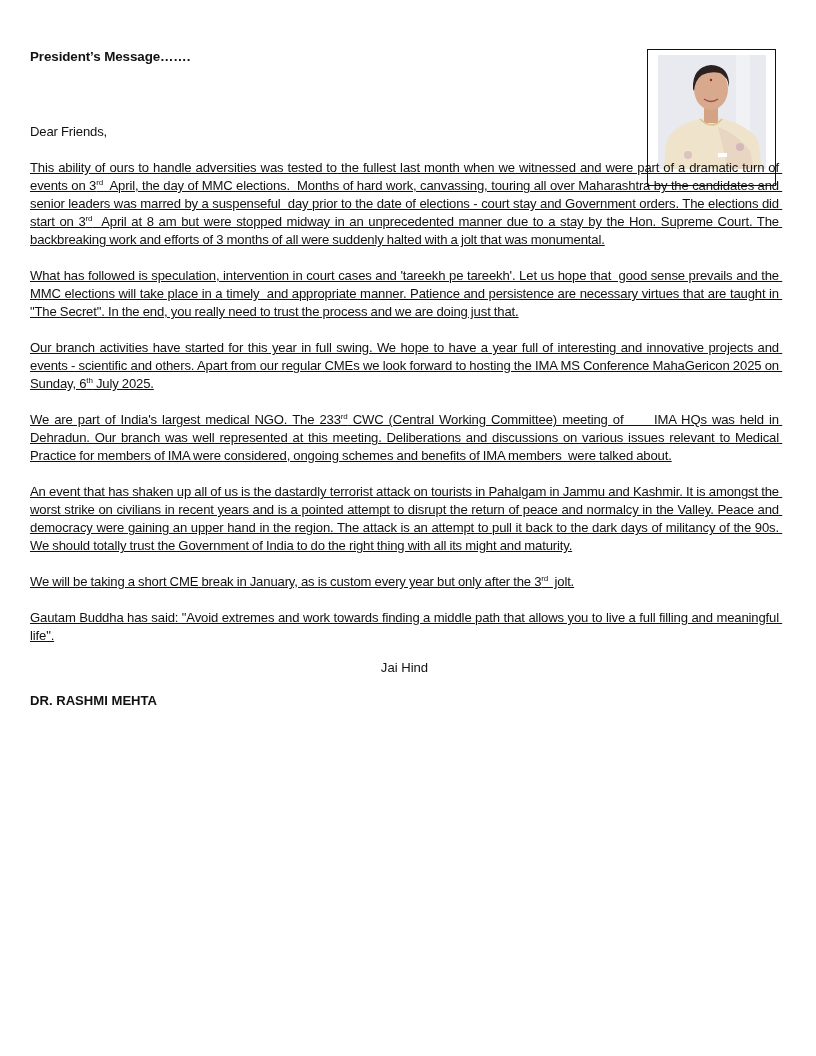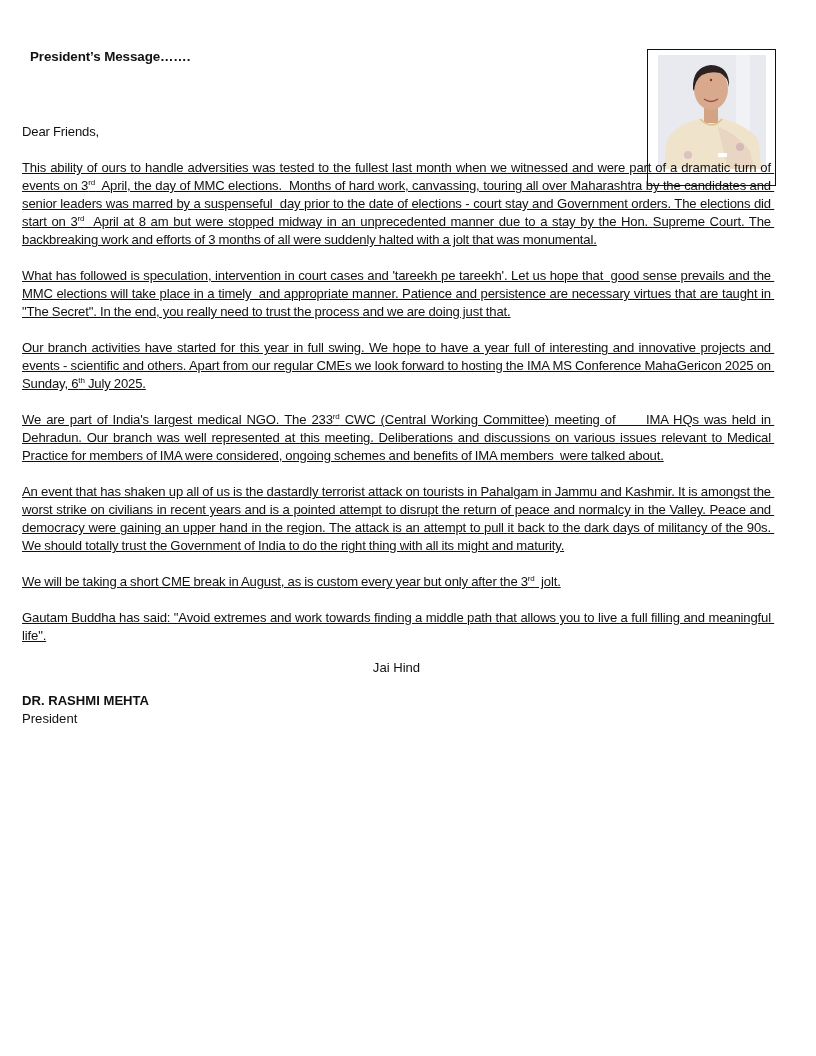"Dear Friends," .body-text { left: 22px -> 30px }
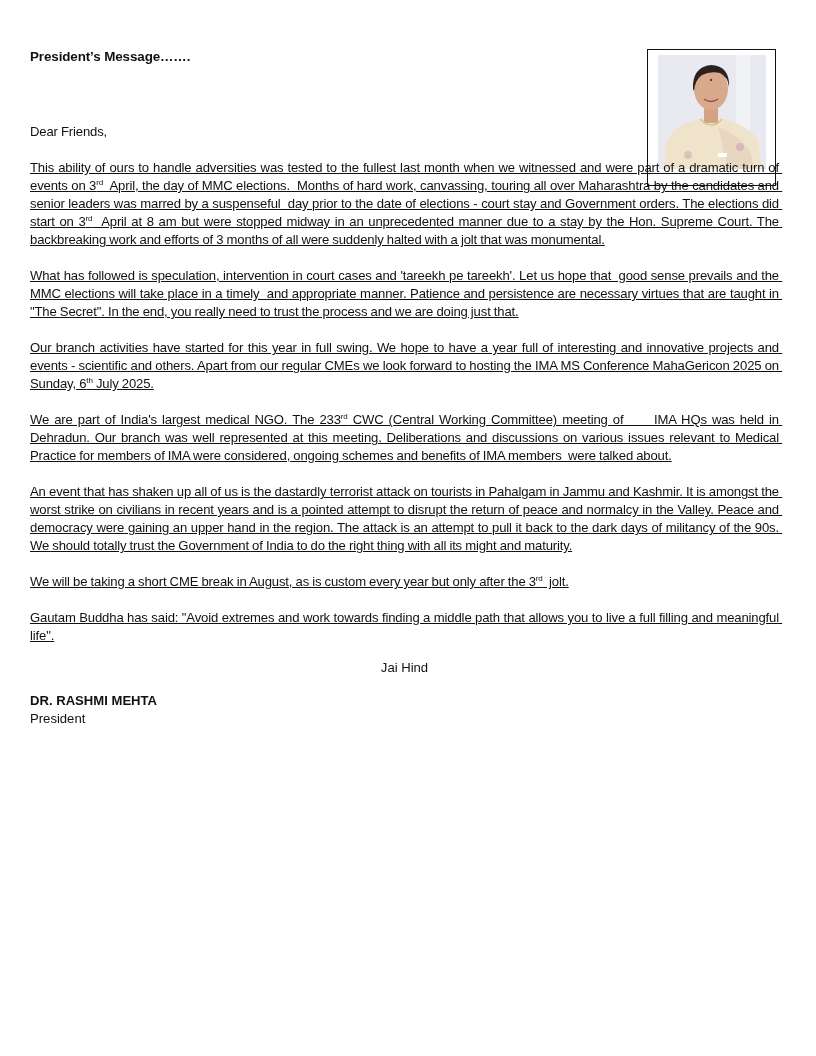"We will be taking a" span { text: August -> January }
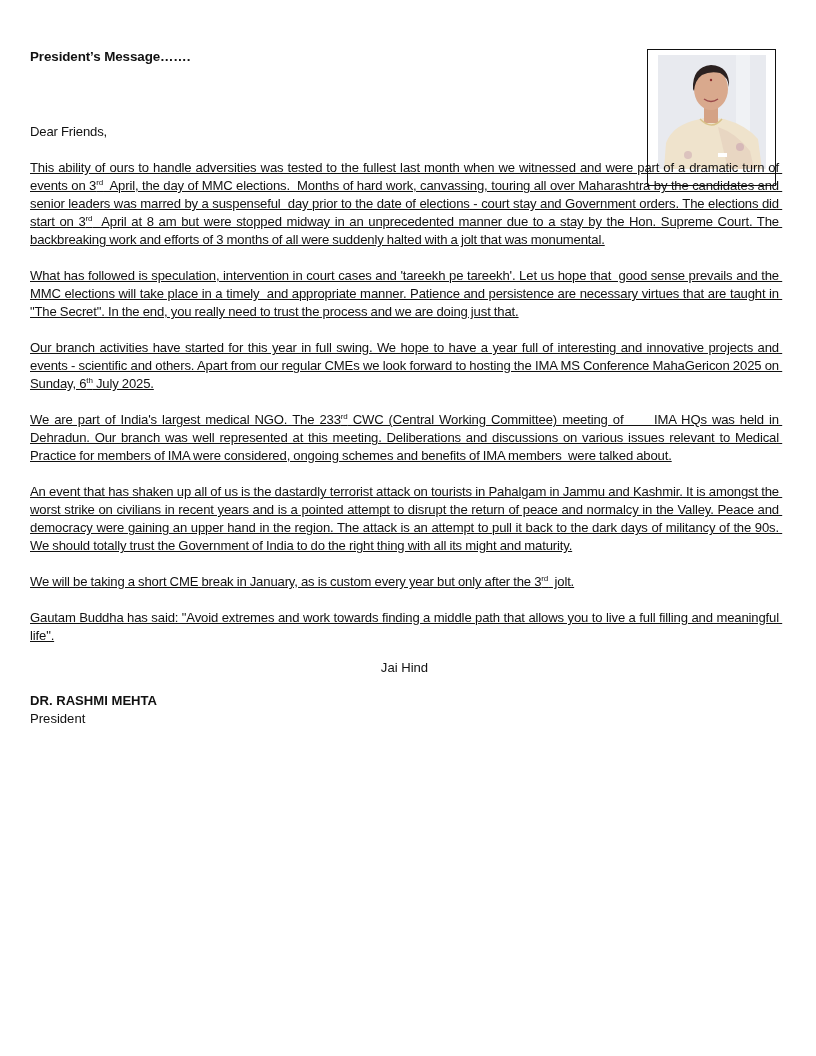"President" p.sig-title { html: <p>President</p> -> none }
